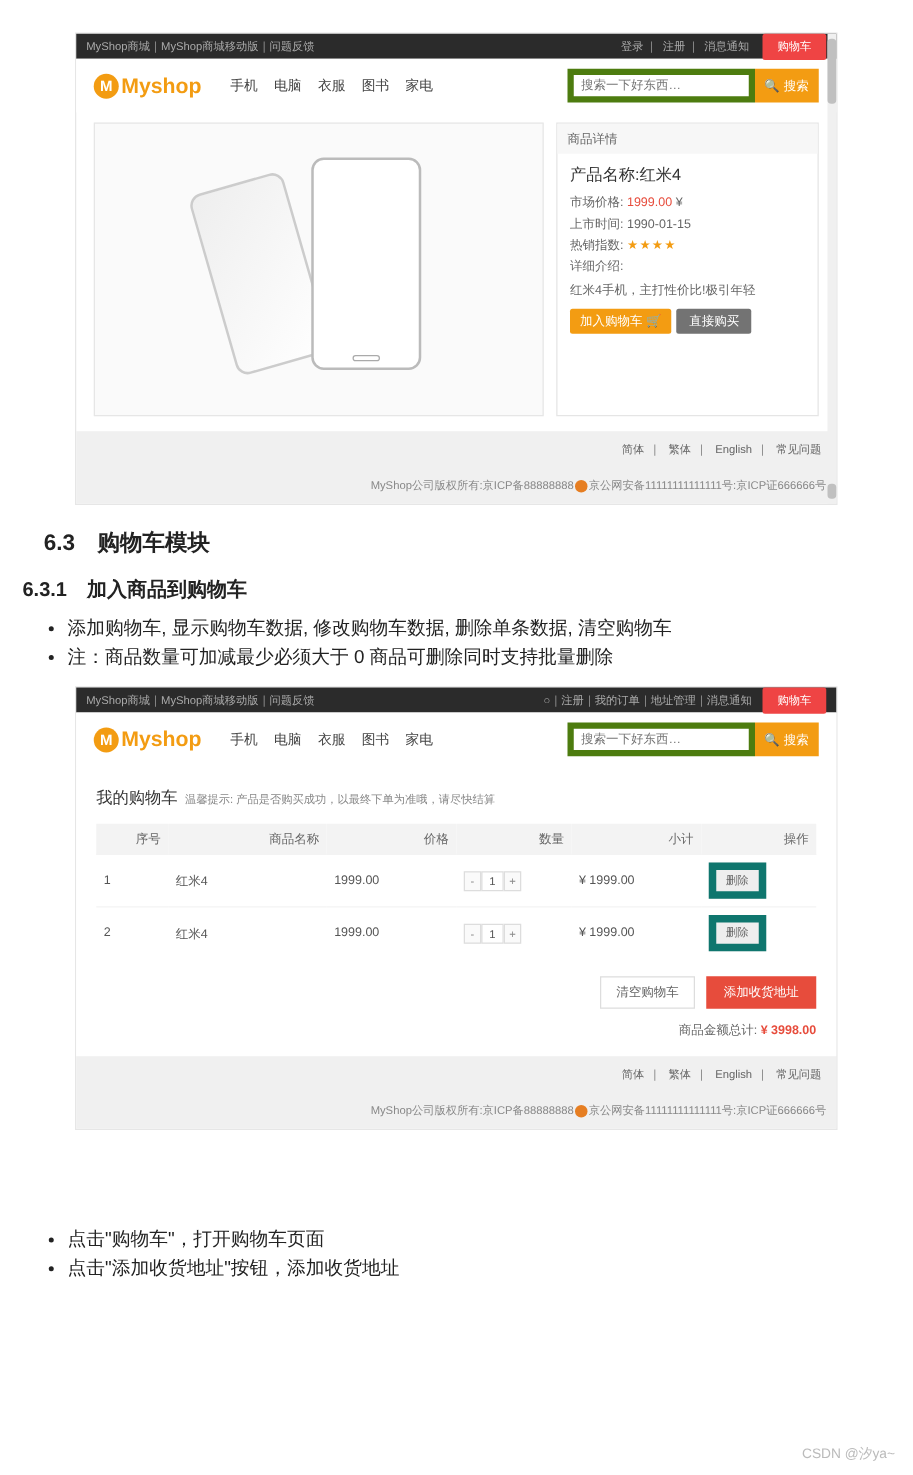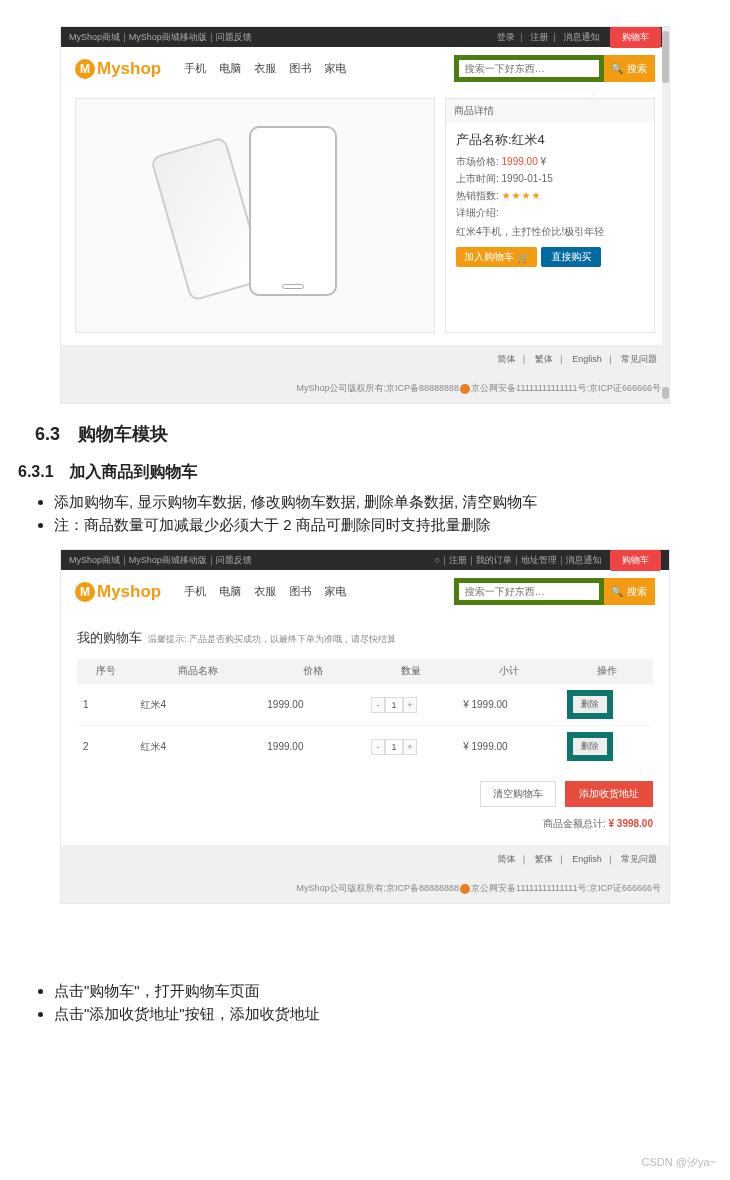"直接购买" .rbtn { background: #0369a1 -> #737373 }
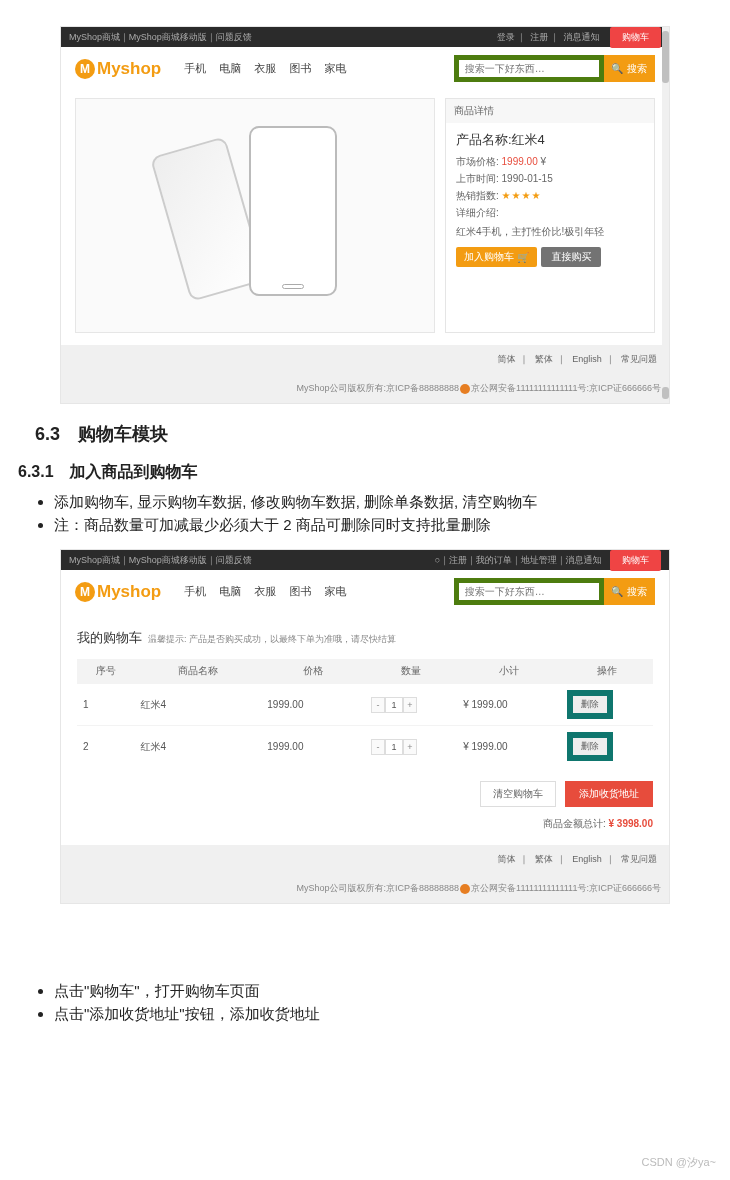"注：商品数量可加减最少必须大于 2 商品可删除同时支持批量删除" li { text: 2 -> 0 }
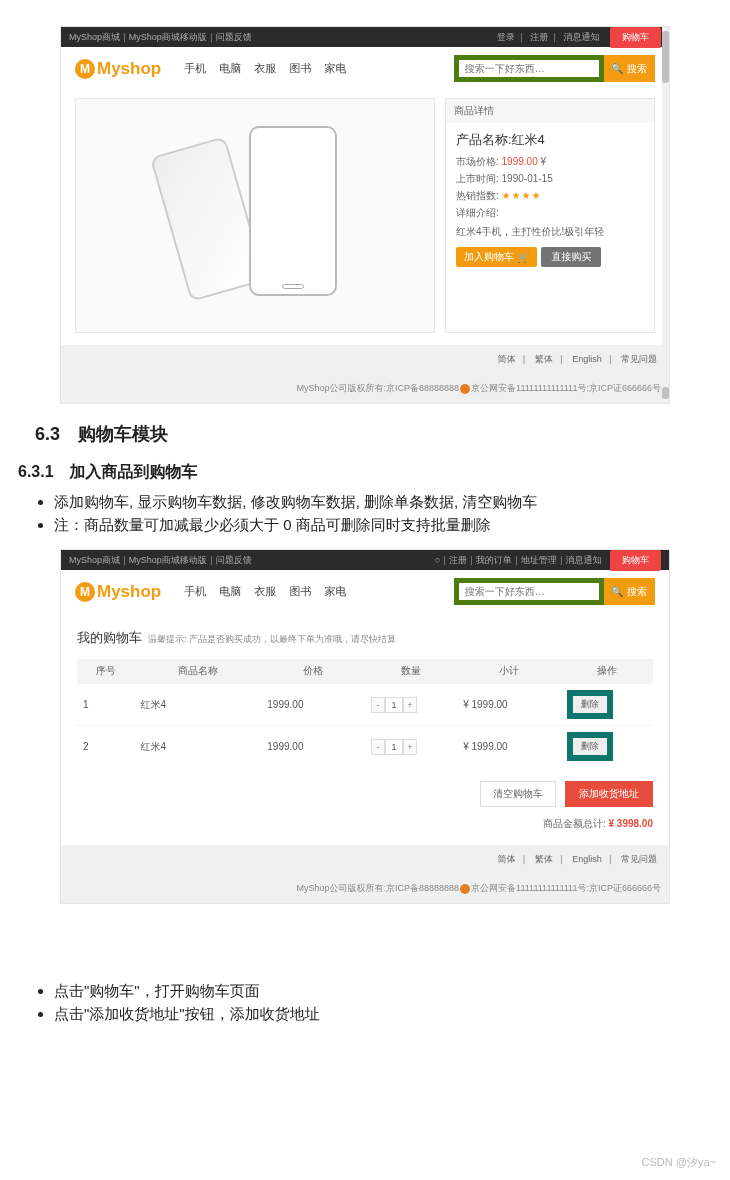"序号" table.cart th { text-align: center -> right }
